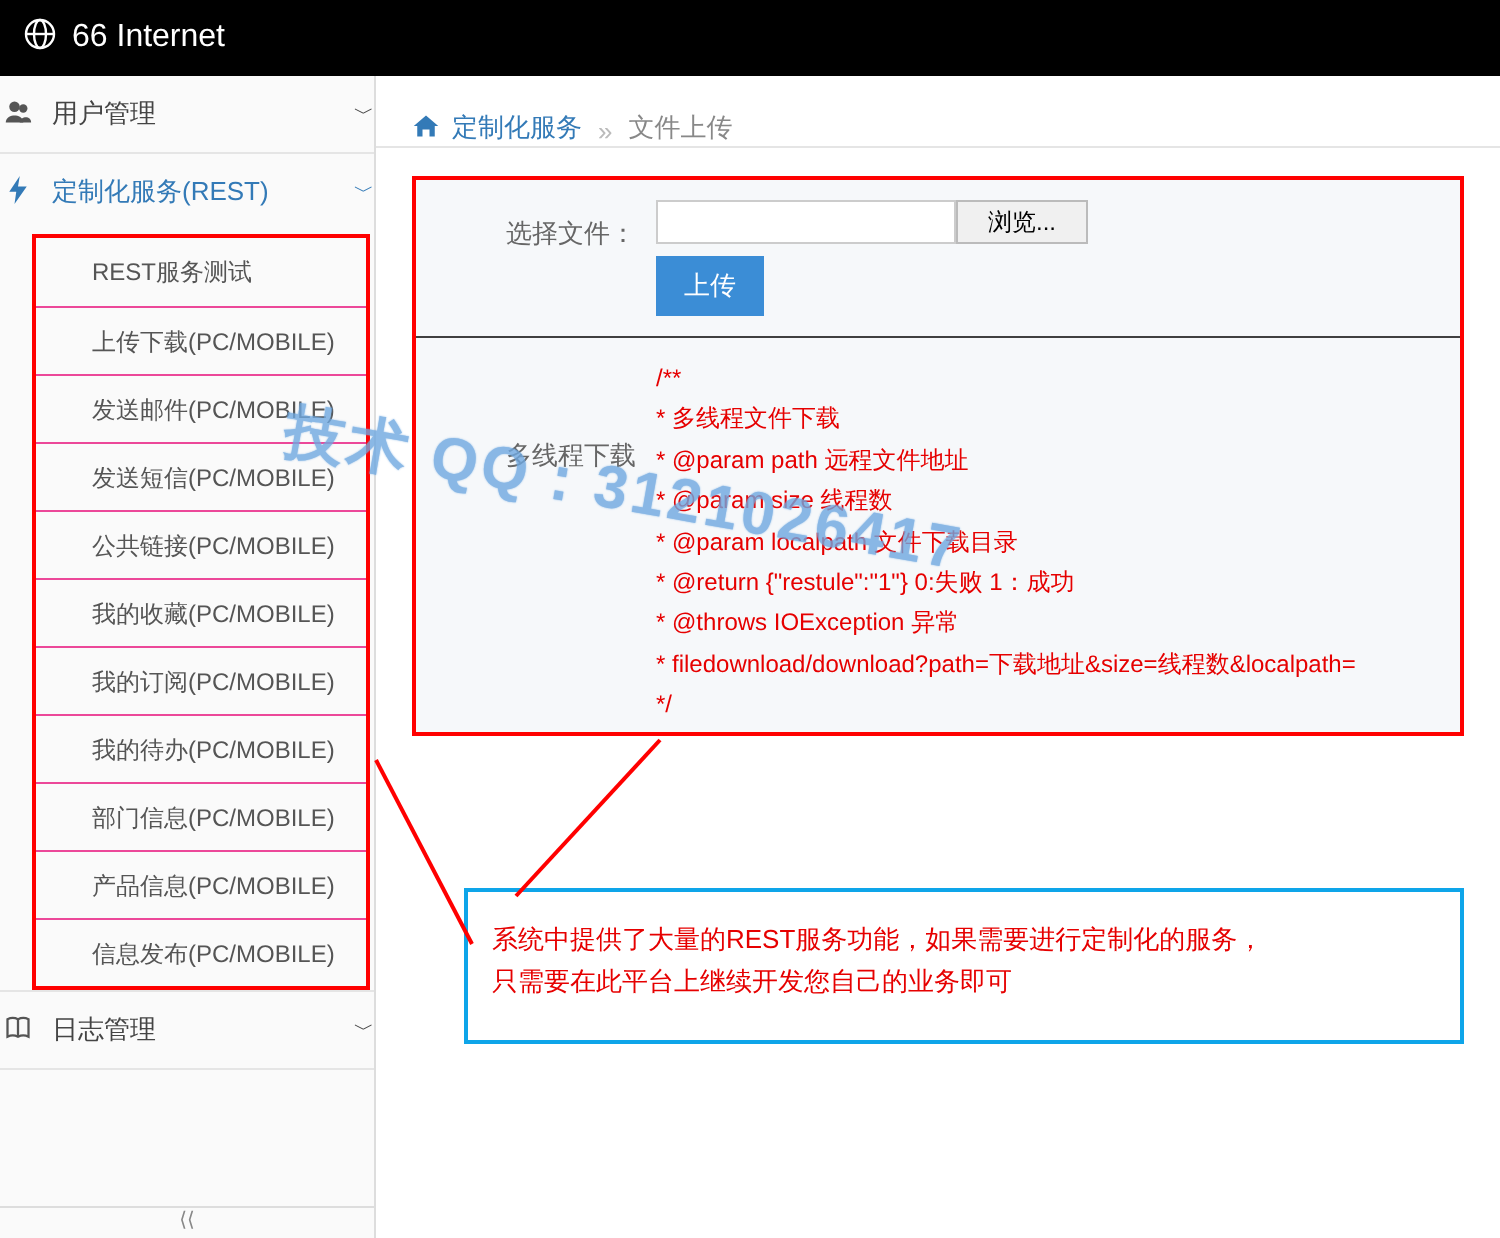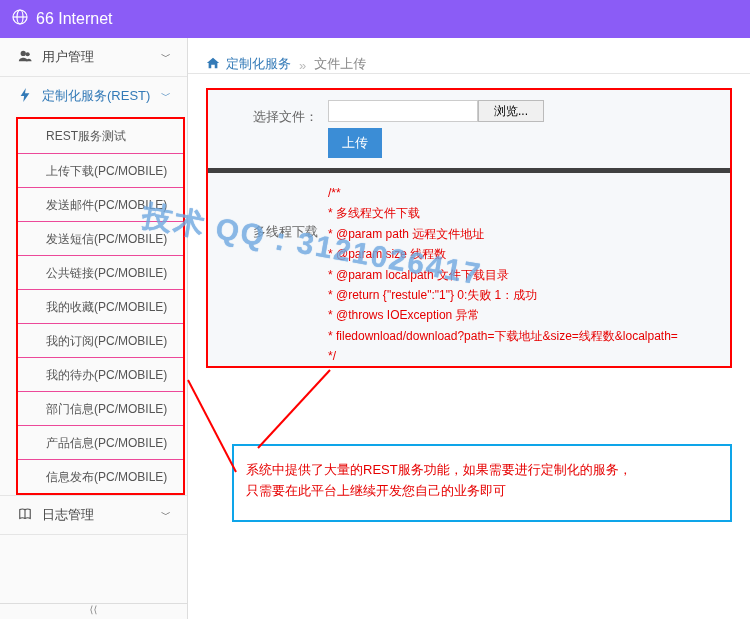"66 Internet" .top-bar { background: #8b5cf6 -> #000000 }
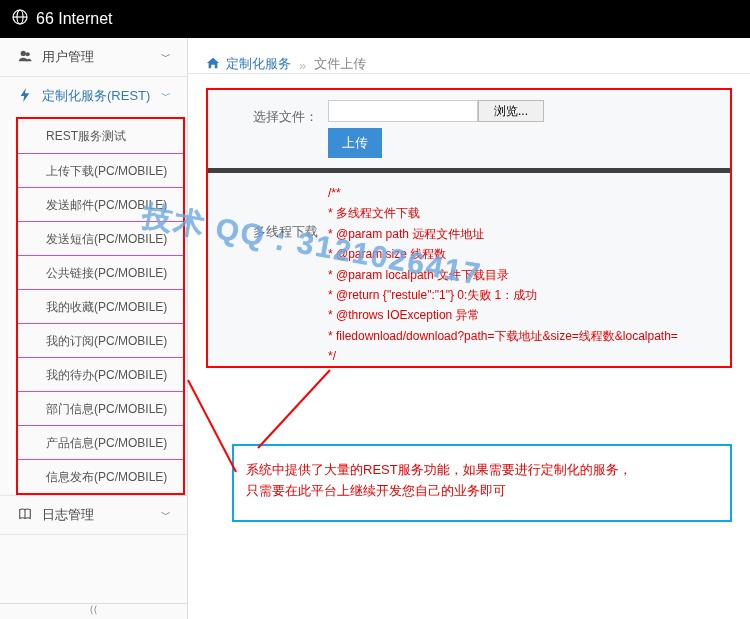"用户管理" .nav-section-header { padding: 0 16px -> 0 0 }
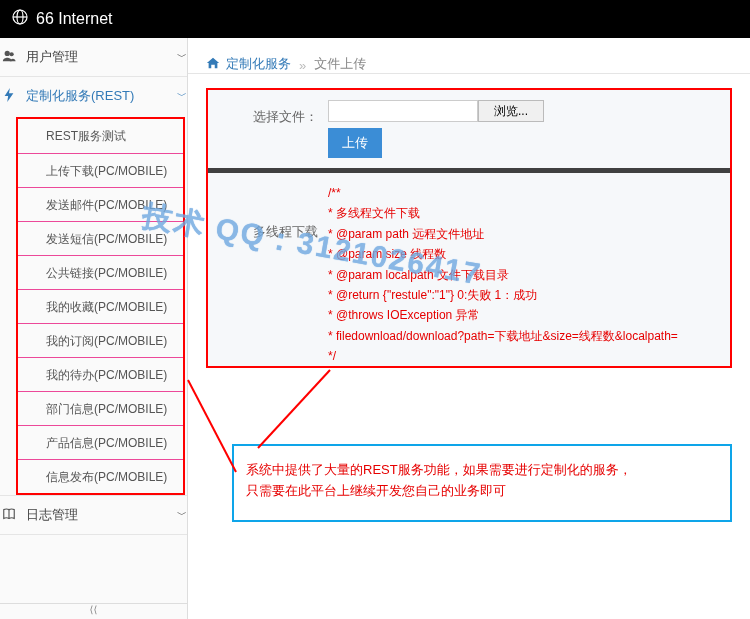"选择文件：" .form-row { border-bottom: 5px solid #404040 -> 1px solid #404040 }
